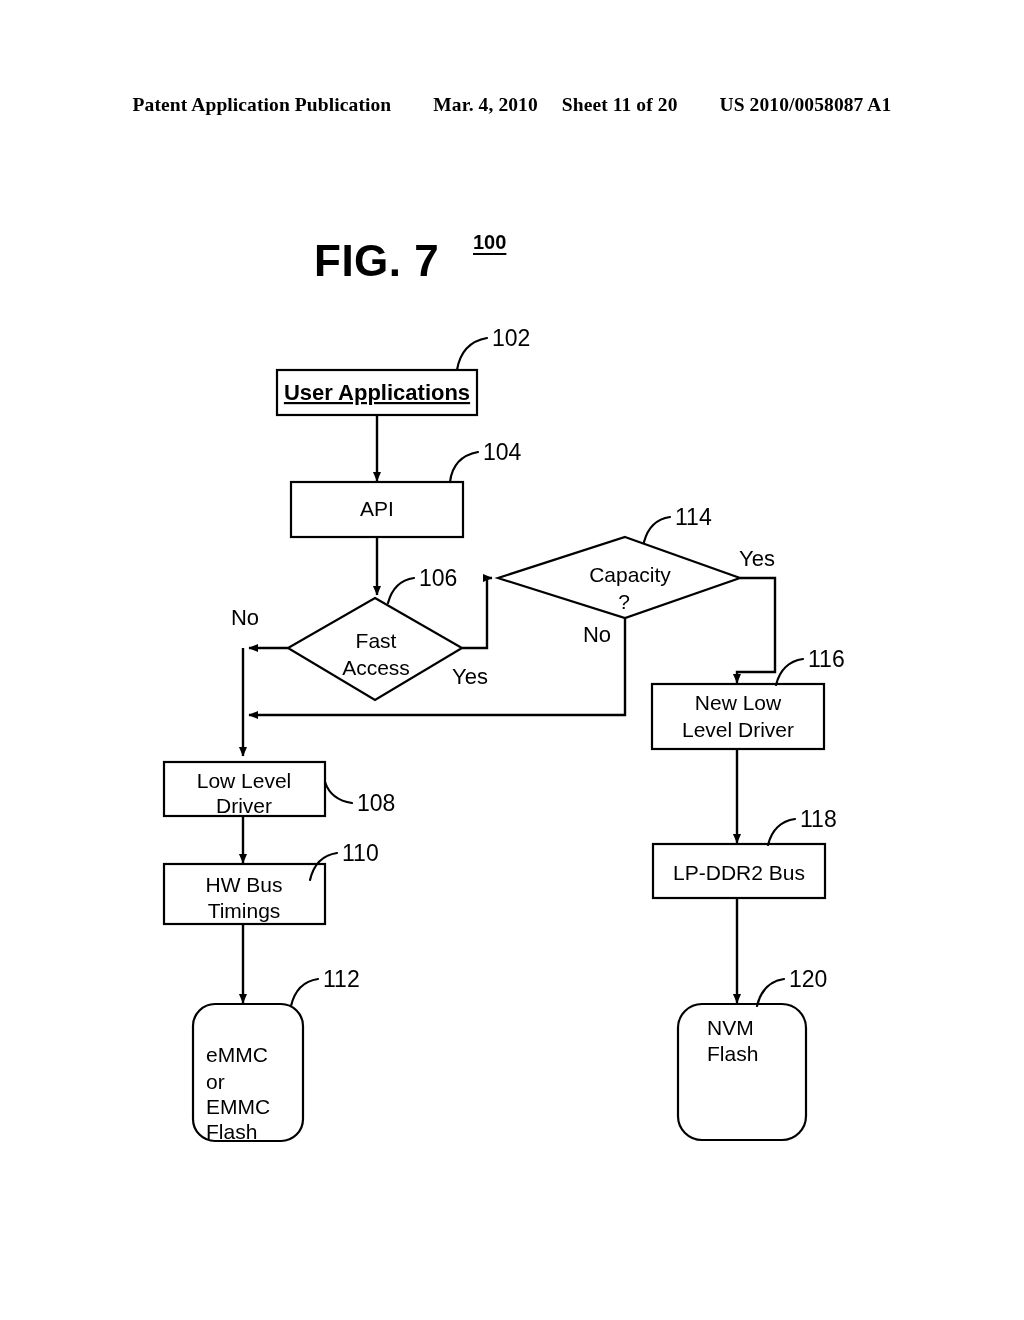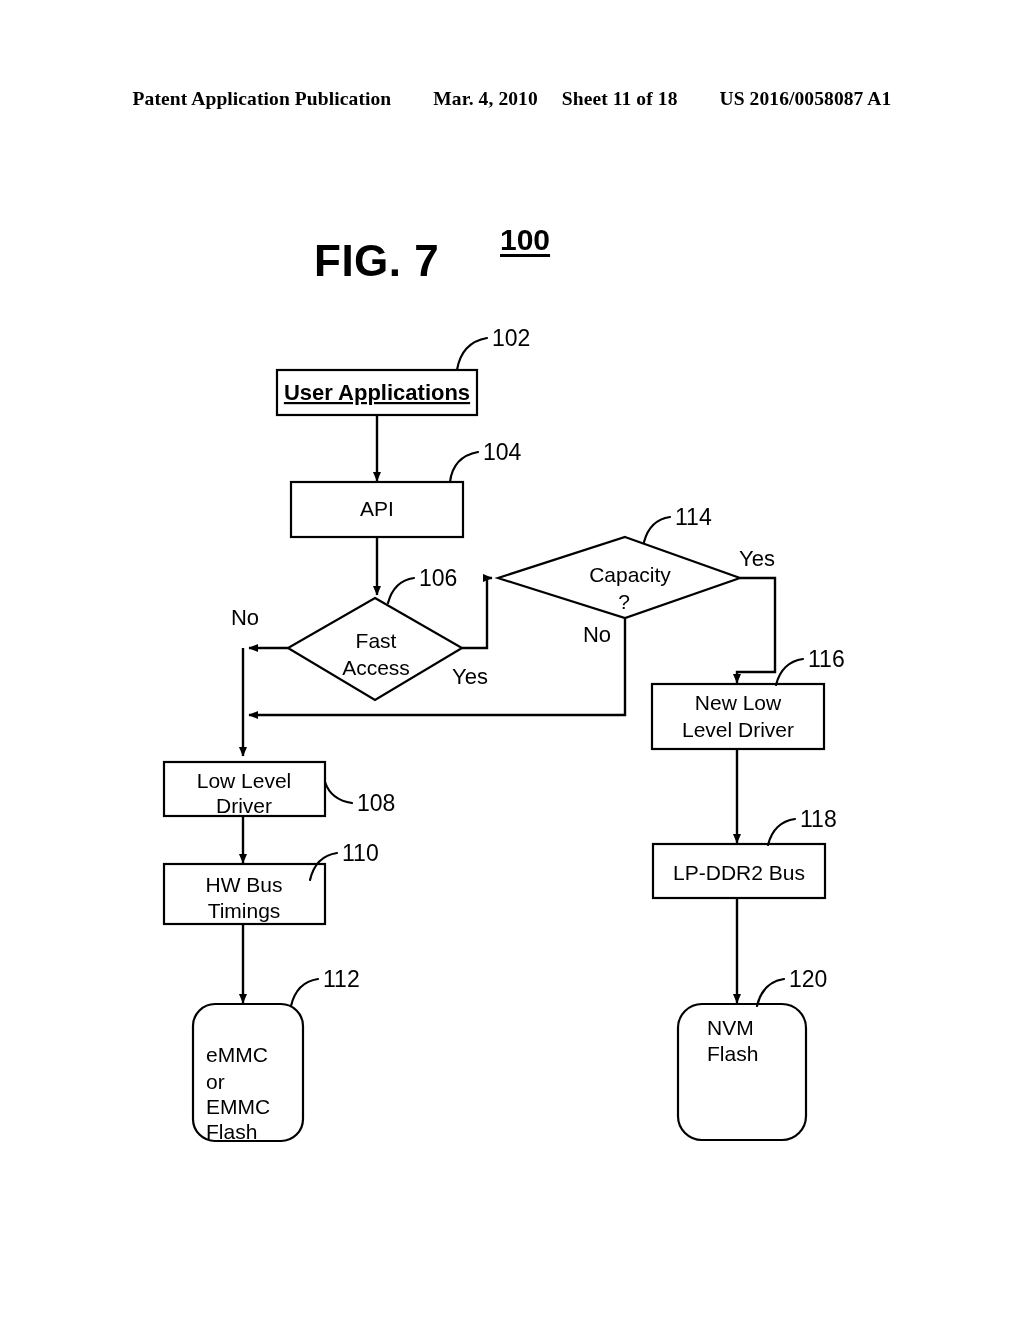"Patent Application Publication" .pub-header { top: 88px -> 94px }
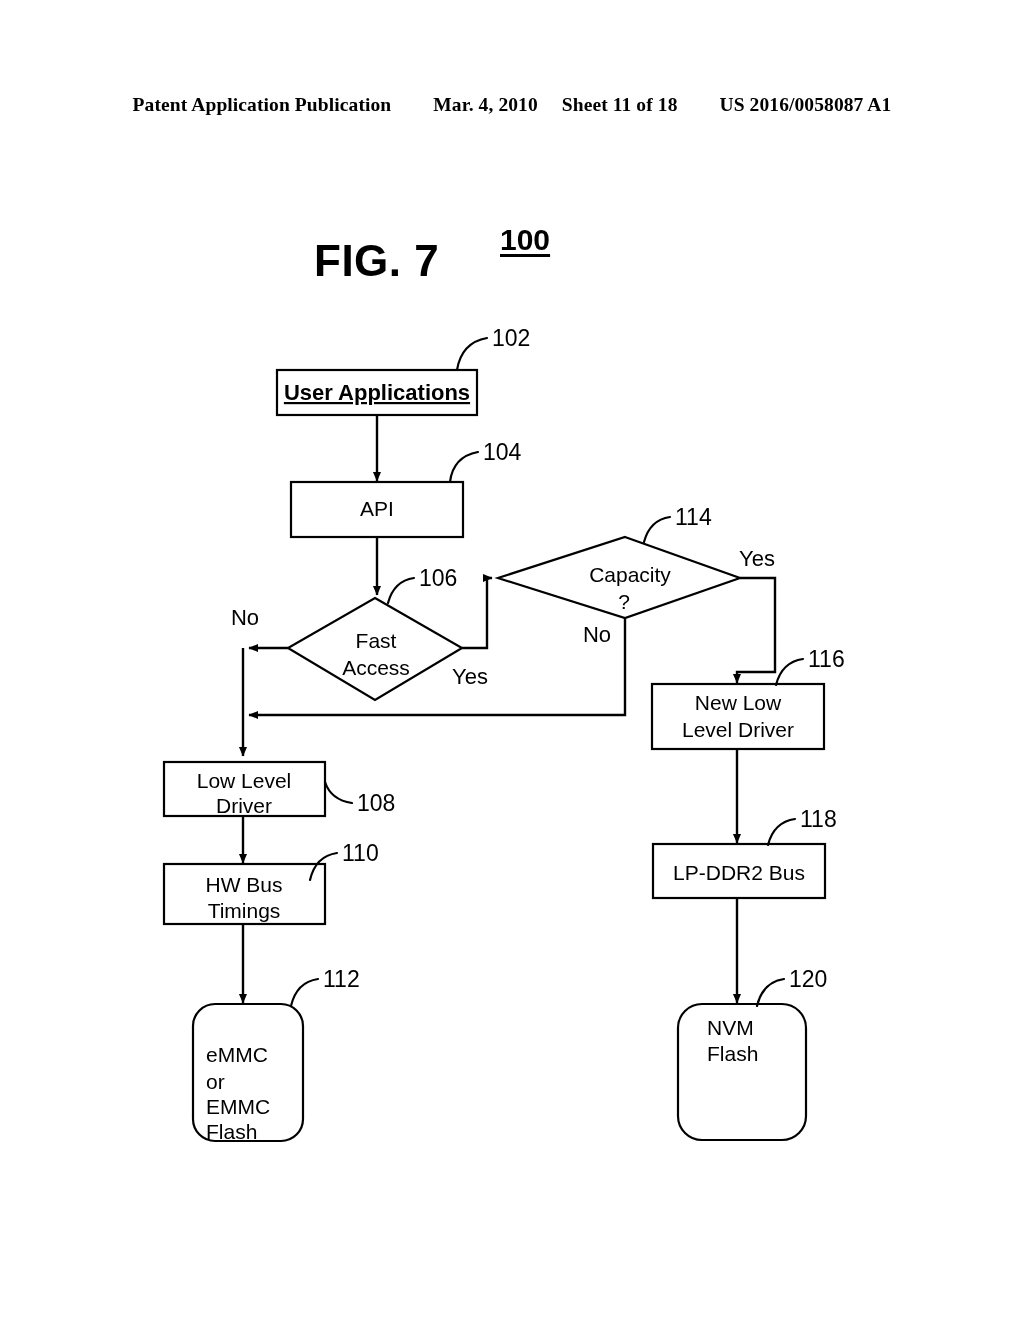"Sheet 11 of 18" span.seg-sheet { text: 18 -> 20 }
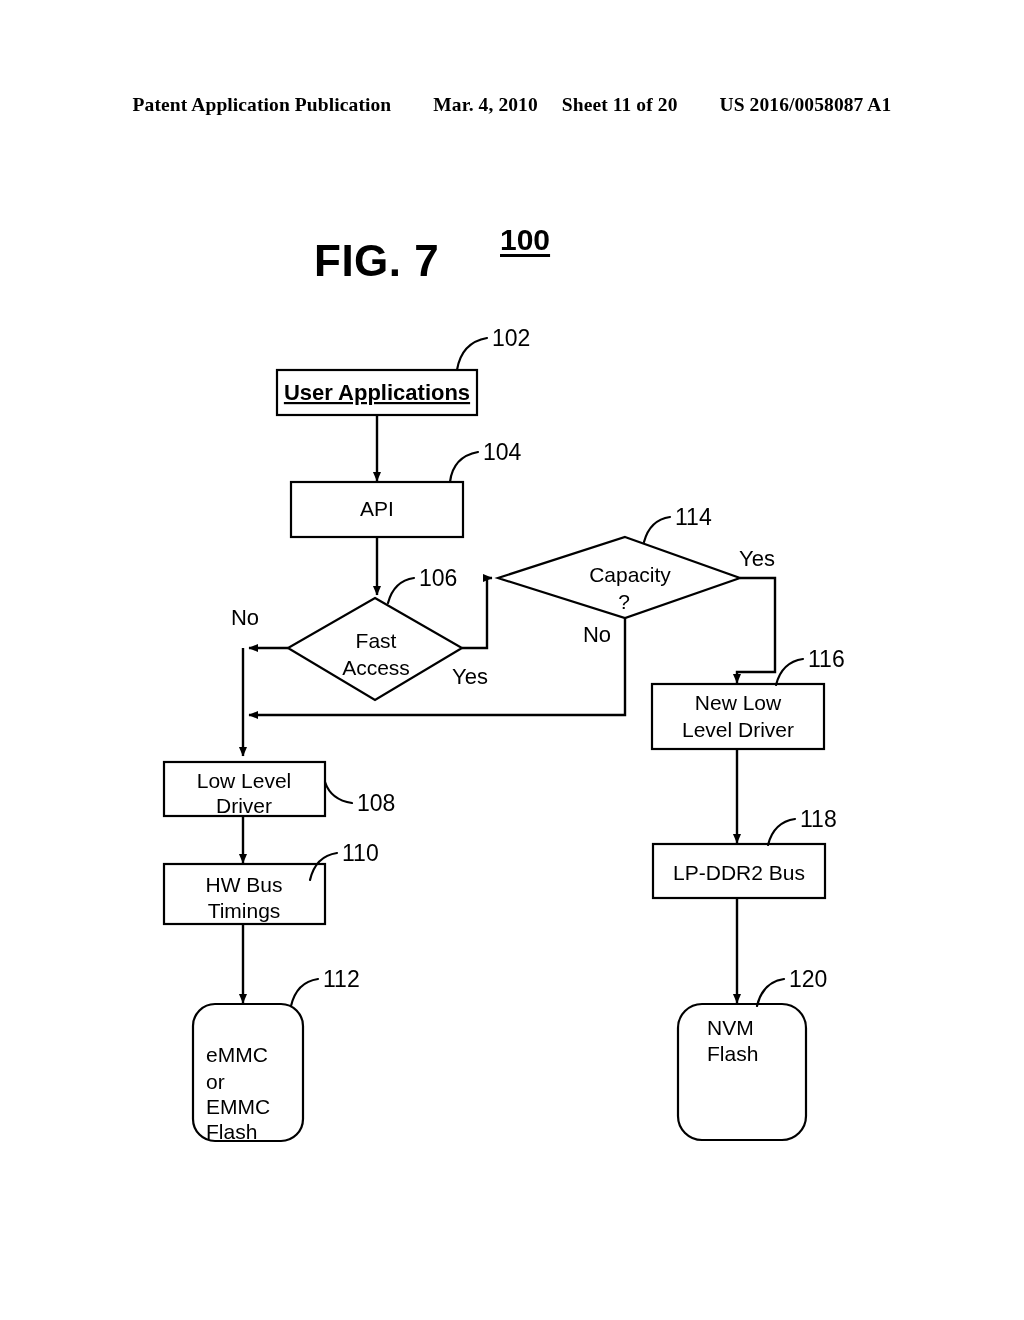"US 2016/0058087 A1" span.seg-num { text: 2016/0058087 -> 2010/0058087 }
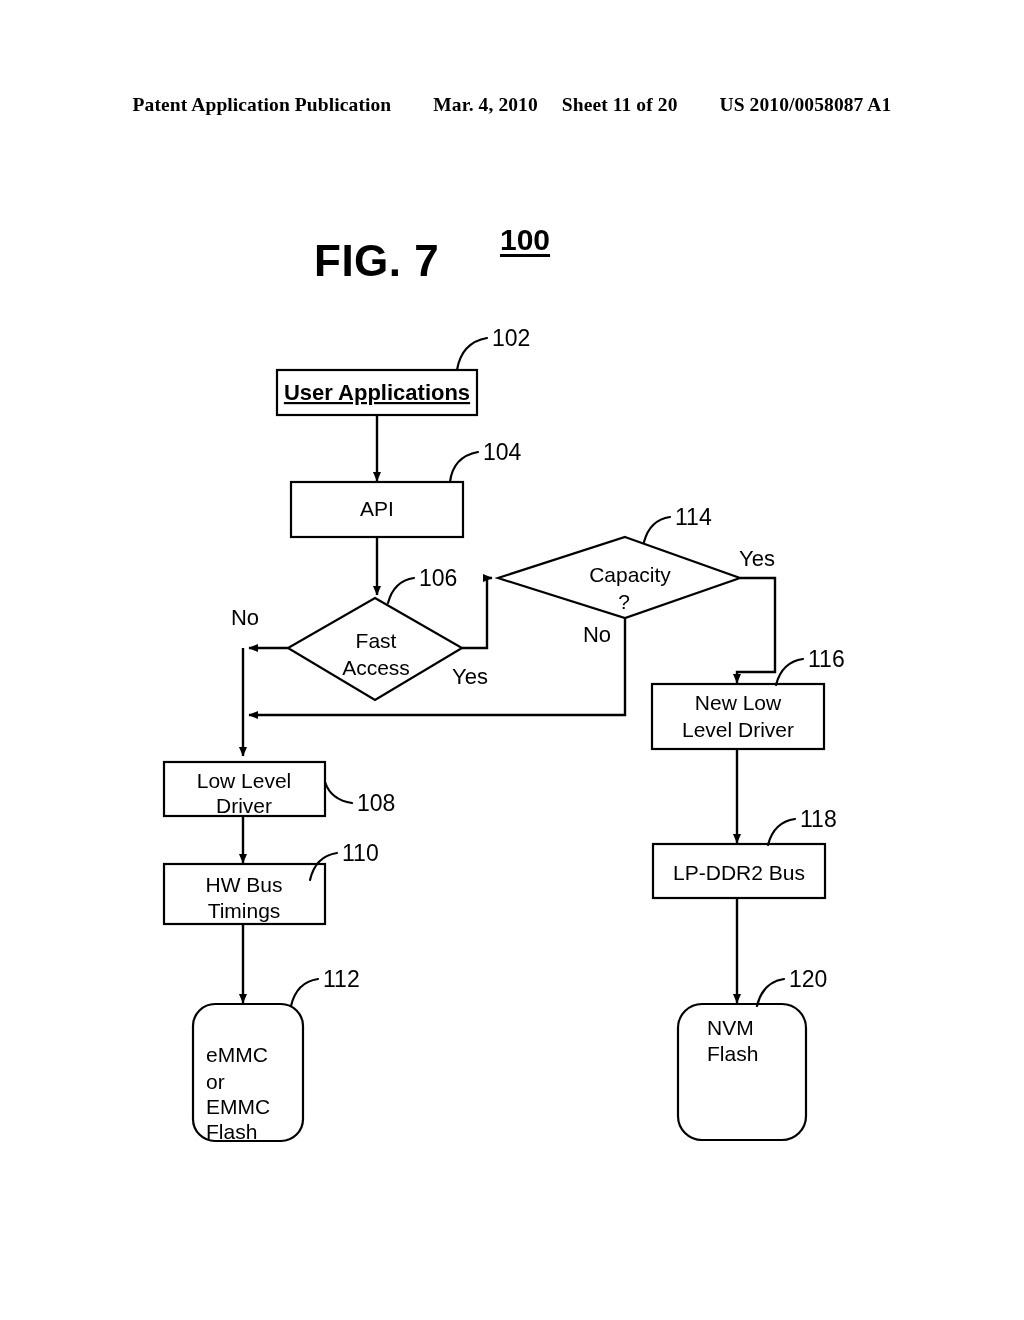"100" .fig-num { font-size: 30px -> 20px; margin-left: 27px -> none; top: 223px -> 231px }
